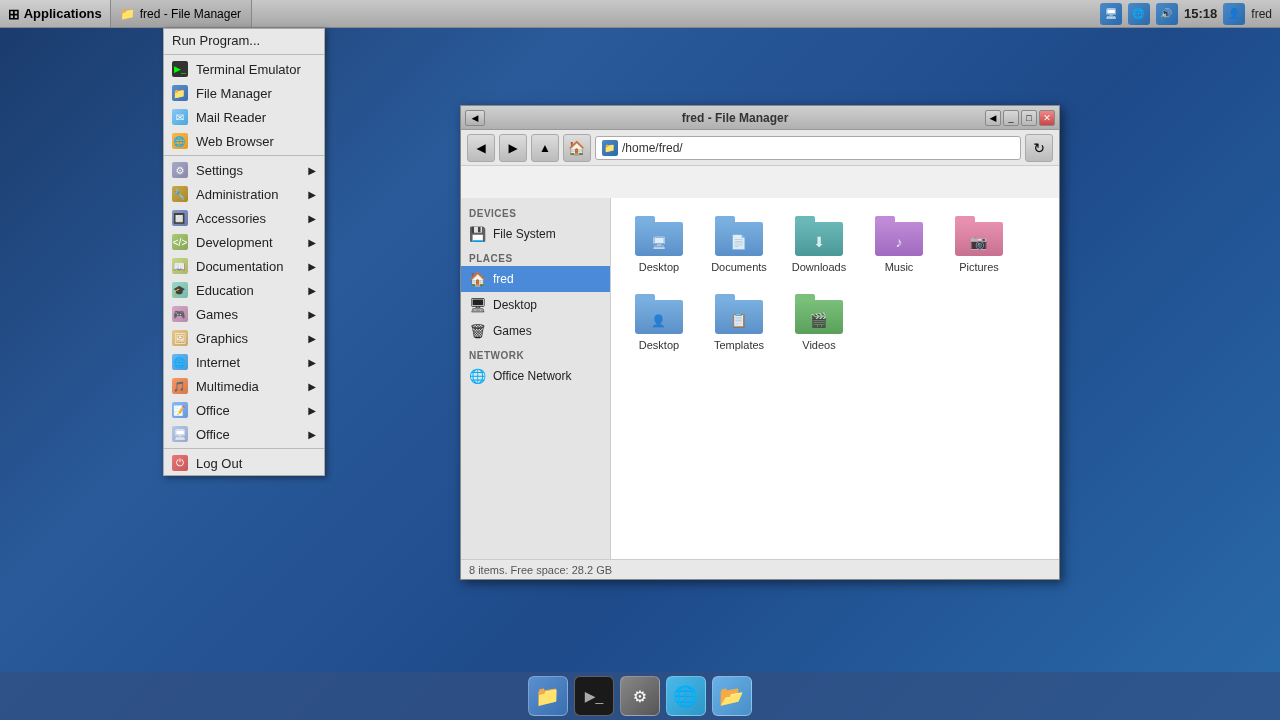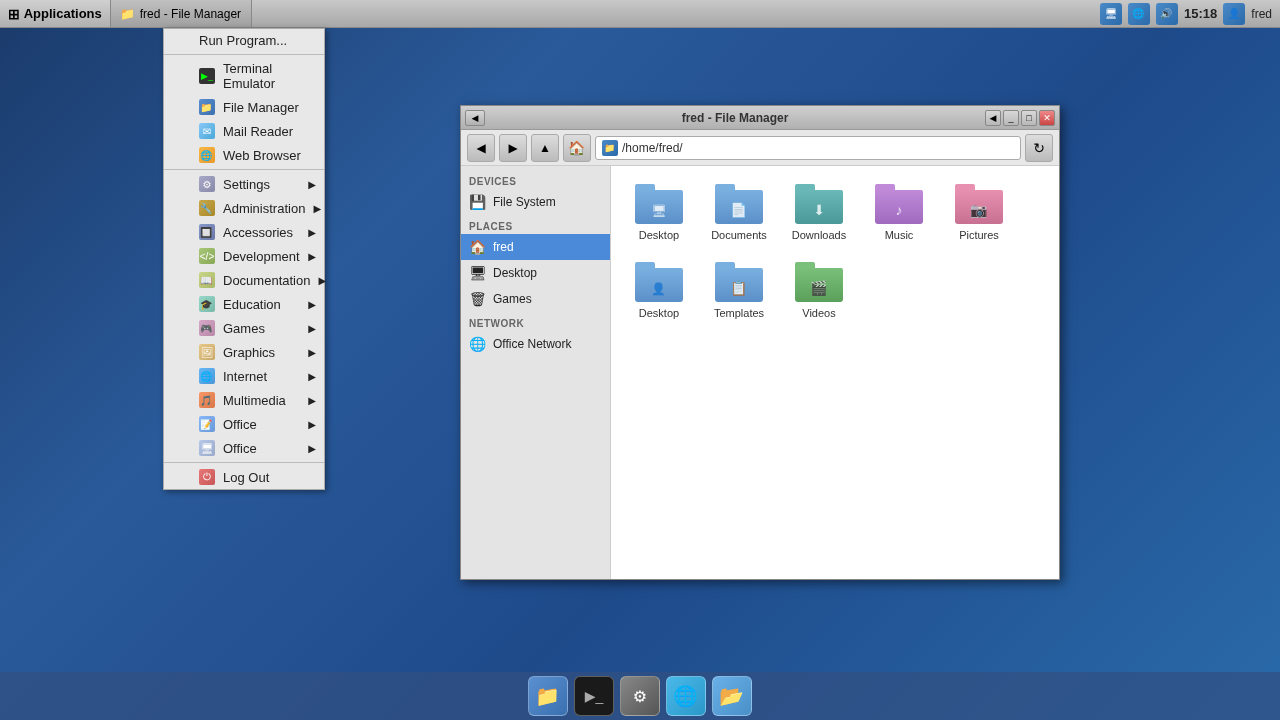"Run Program..." .app-menu-item { margin-left: 27px -> none }
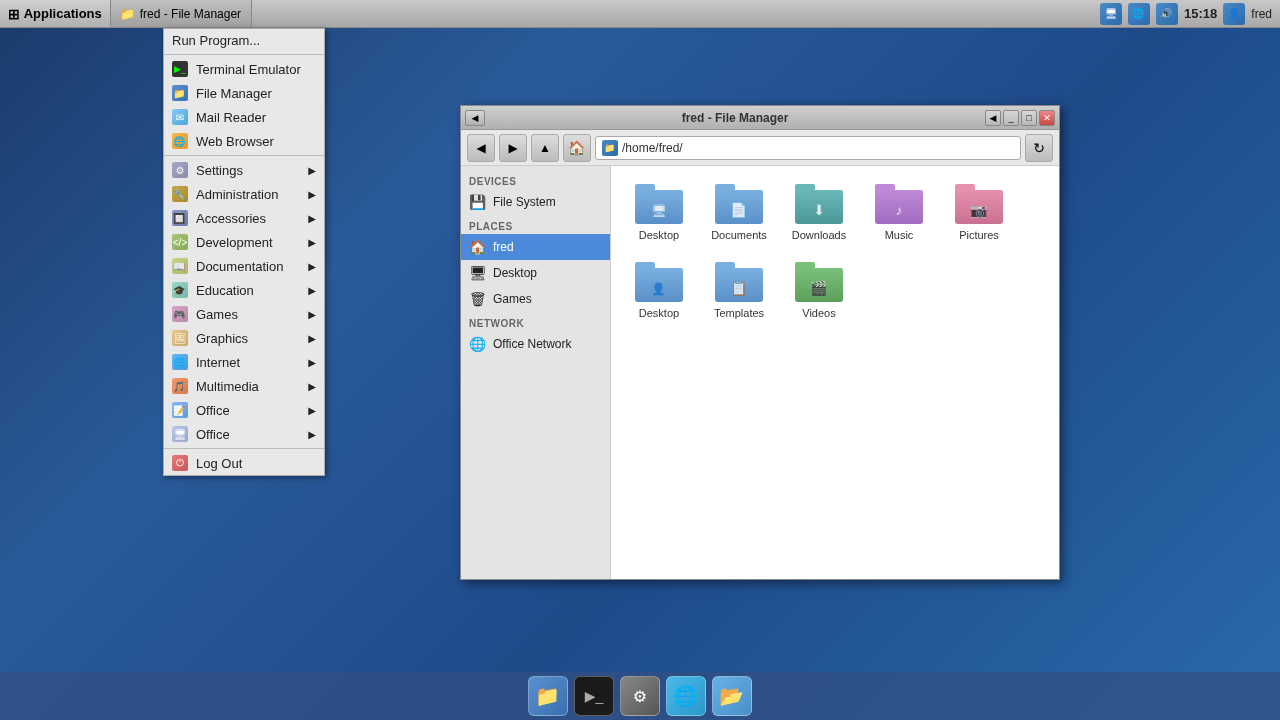"DEVICES" .fm-body { margin-top: none -> 32px }
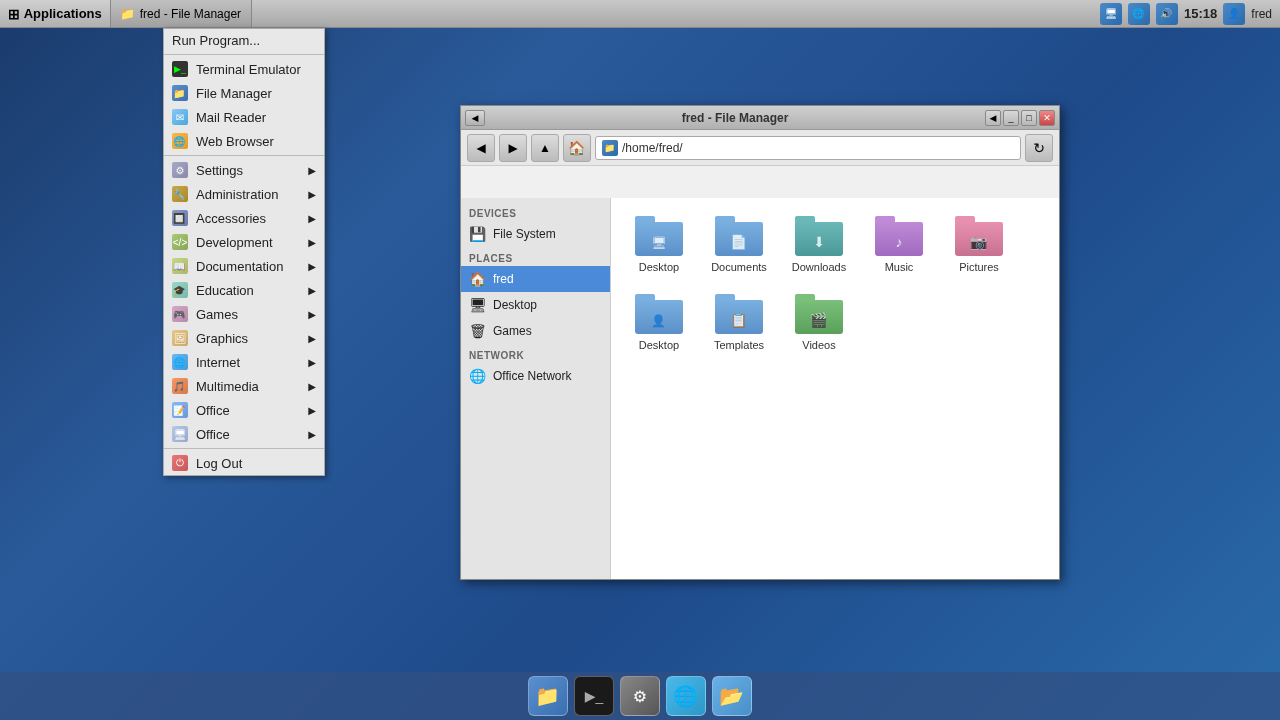"8 items. Free space: 28.2" div.fm-statusbar { html: none -> <div> <span>8 items. Free space: 28.2 GB</span> </div> }
